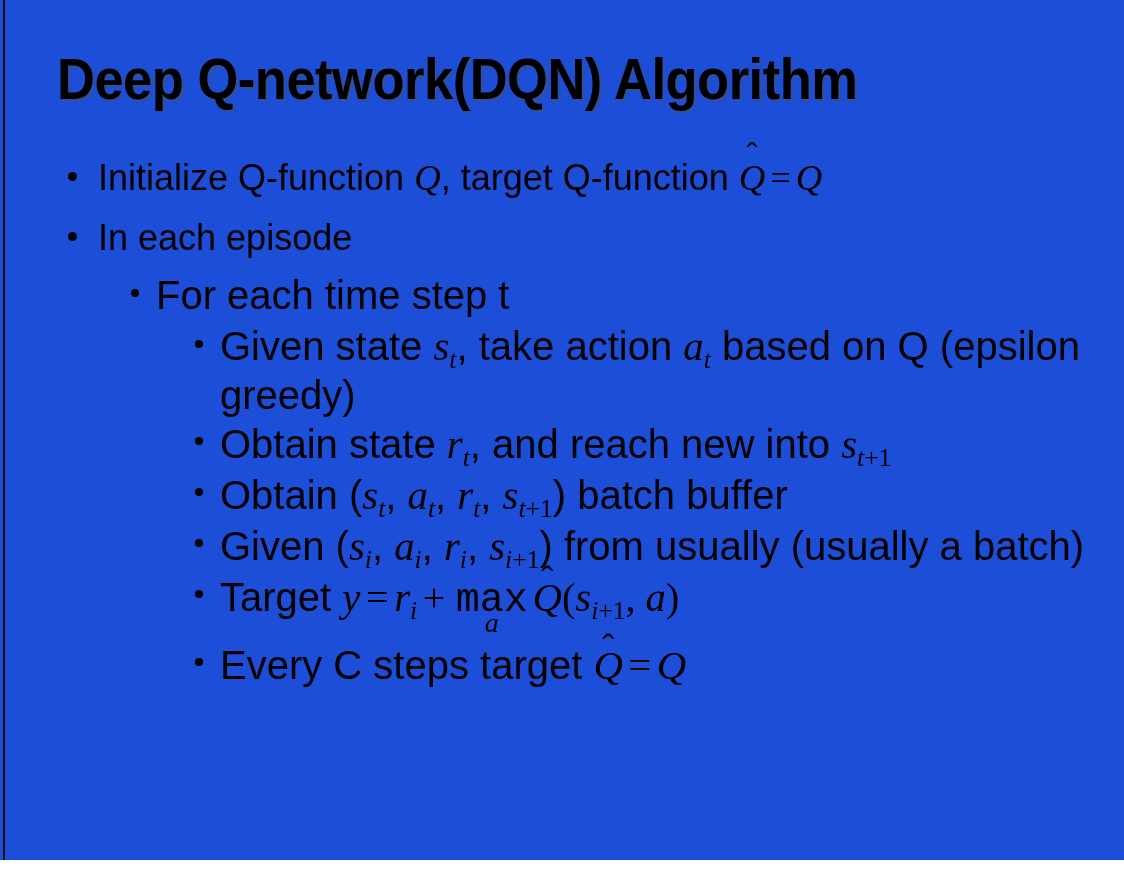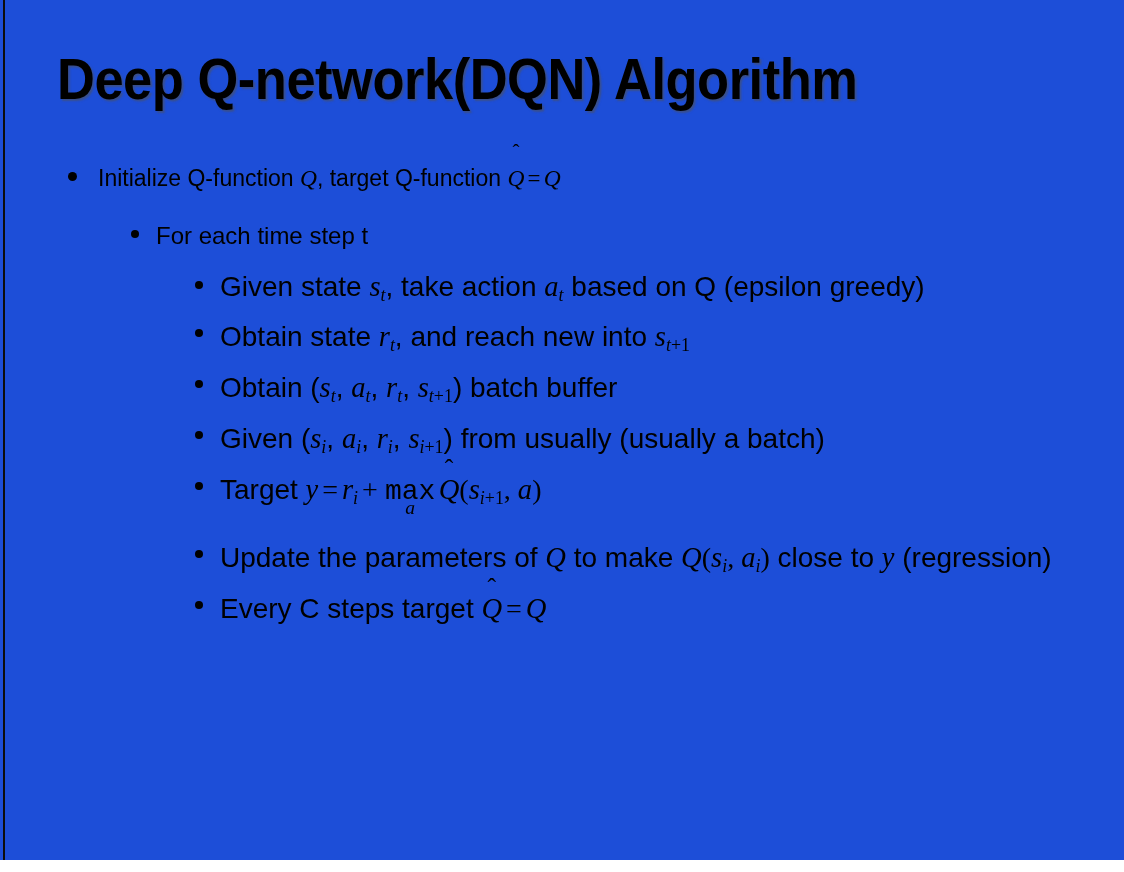"Initialize Q-function Q, target" .lvl1 .txt { font-size: 23px -> 36px }
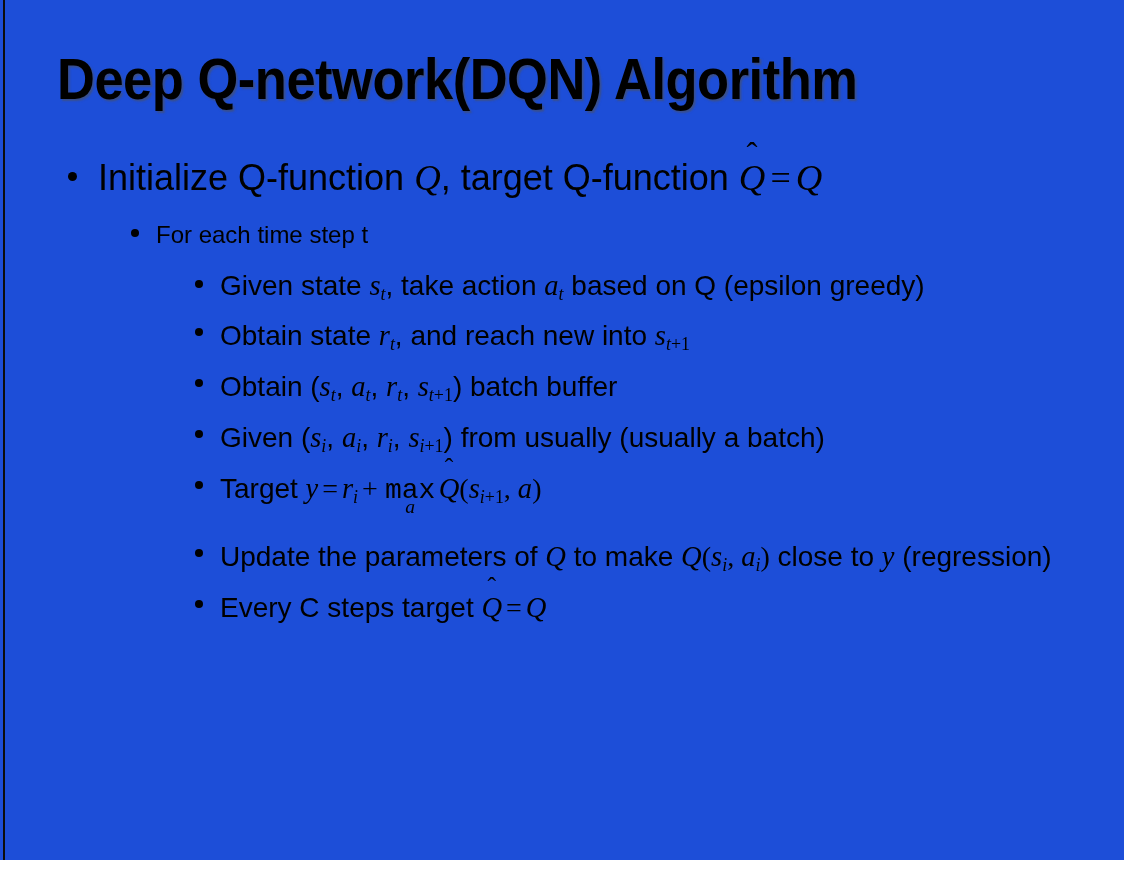"In each episode" div.bullet-row { html: none -> <div> <span> <i></i> </span> <span>In each episode</span> </div> }
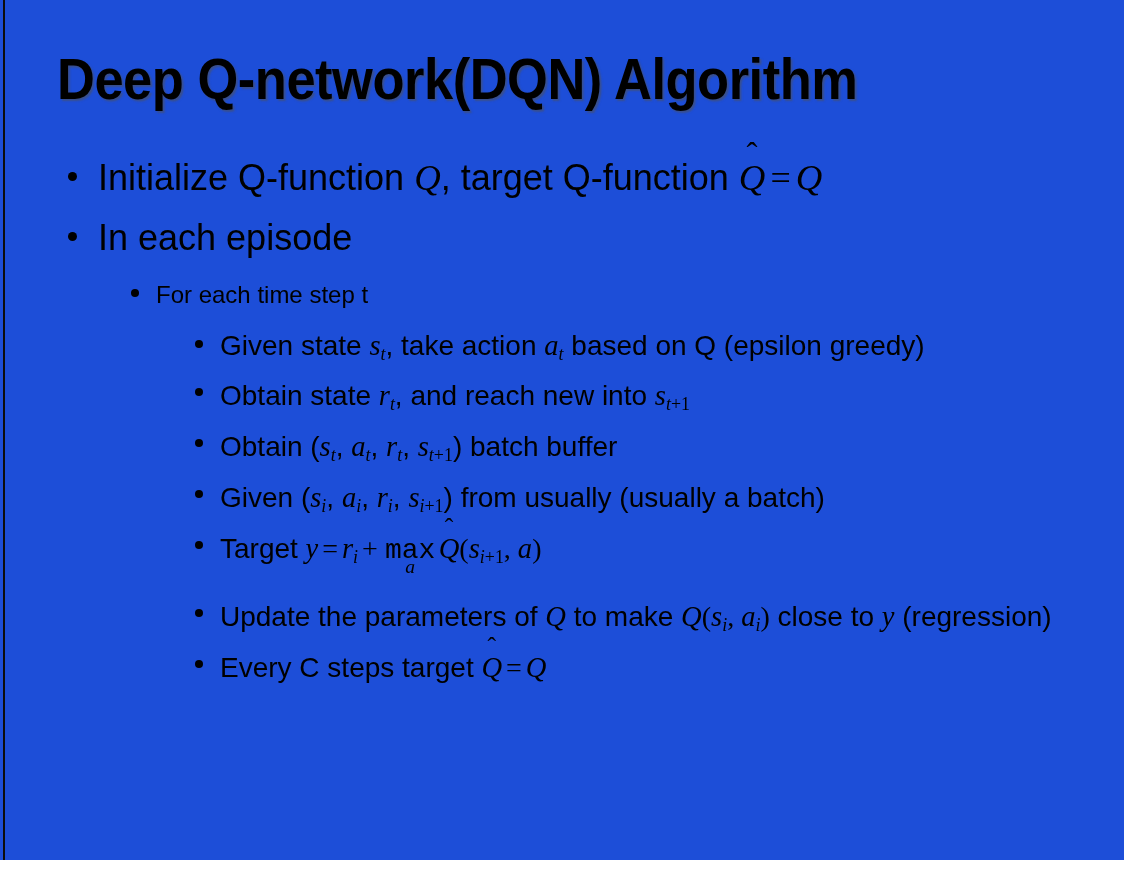"For each time step t" .lvl2 .txt { font-size: 24px -> 40px }
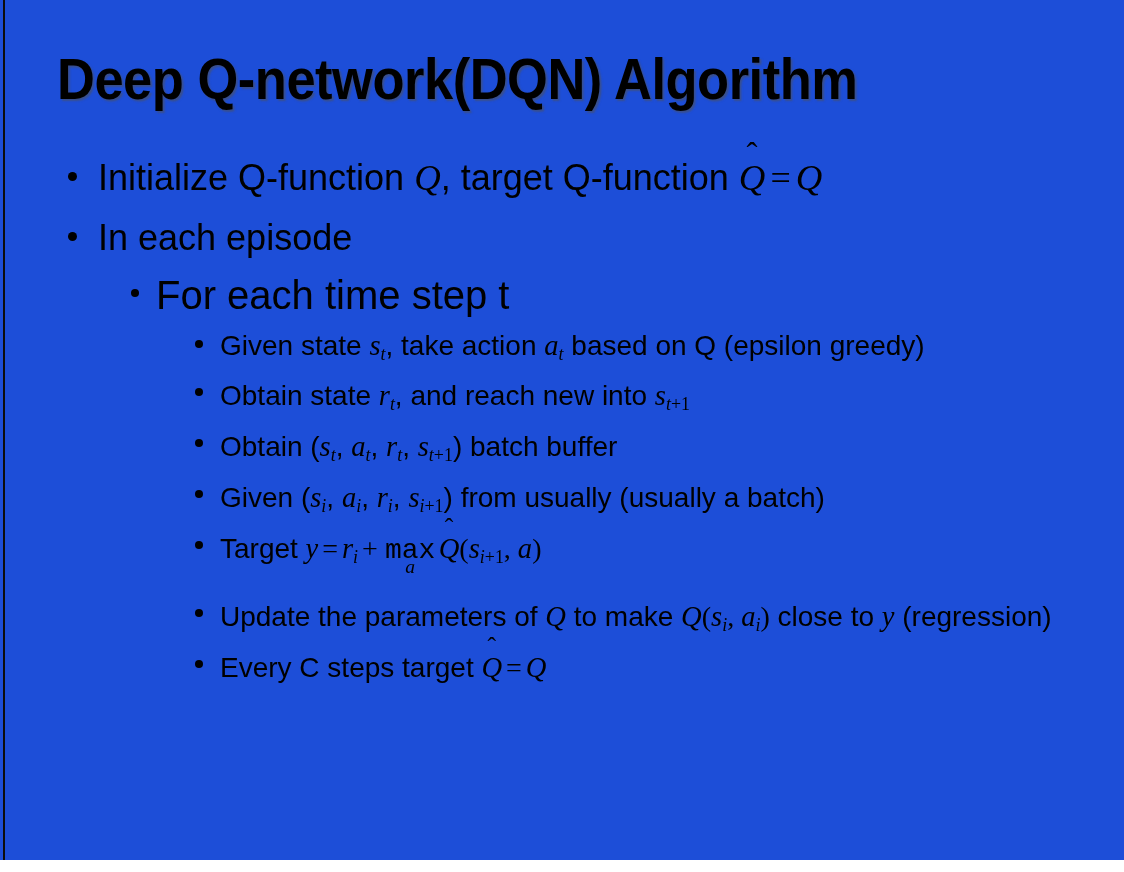"Given state st, take action" .lvl3 .txt { font-size: 28px -> 40px }
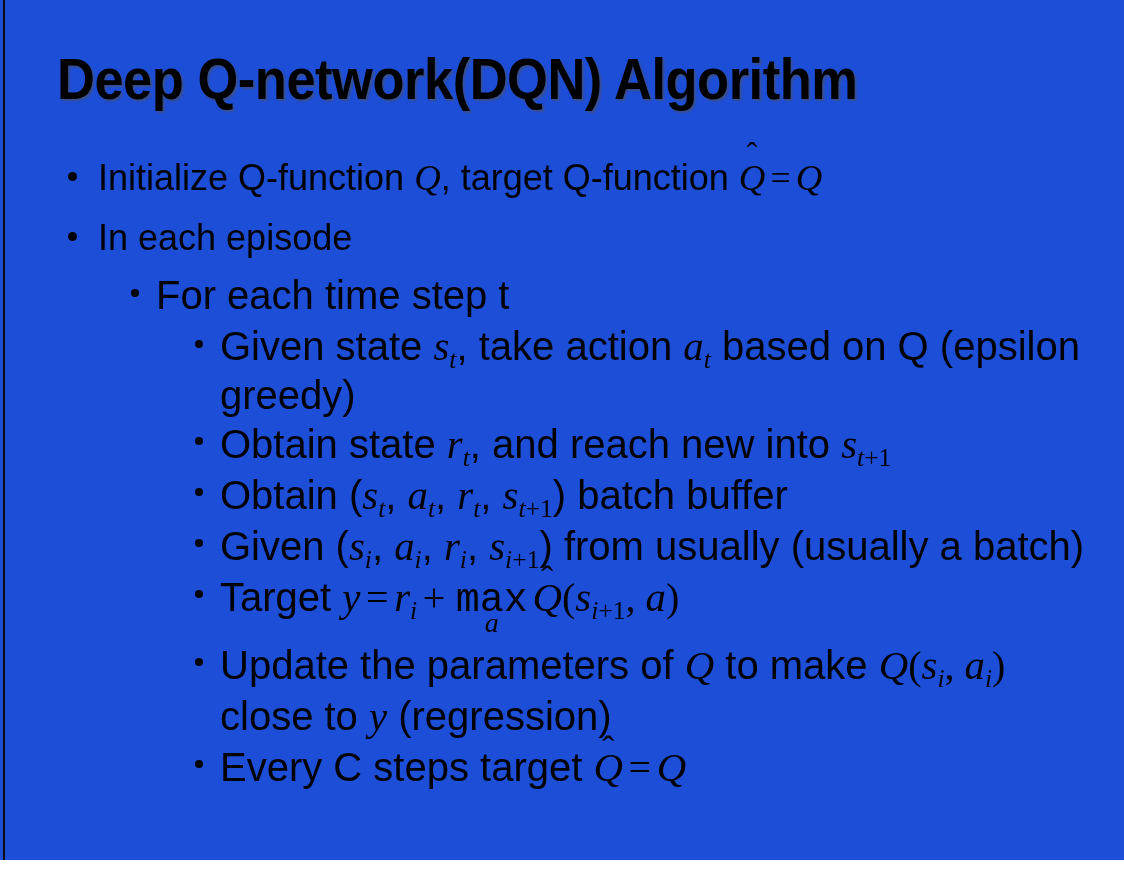"Update the parameters of Q" span.txt { html: <span><span>Update the parameters of </span><span>Q</span><span> to make </span><span>Q</span><span>(</span><span>s</span><sub>i</sub><span>, </span><span>a</span><sub>i</sub><span>)</span><span> close to </span><span>y</span><span> (regression)</span></span> -> none }
